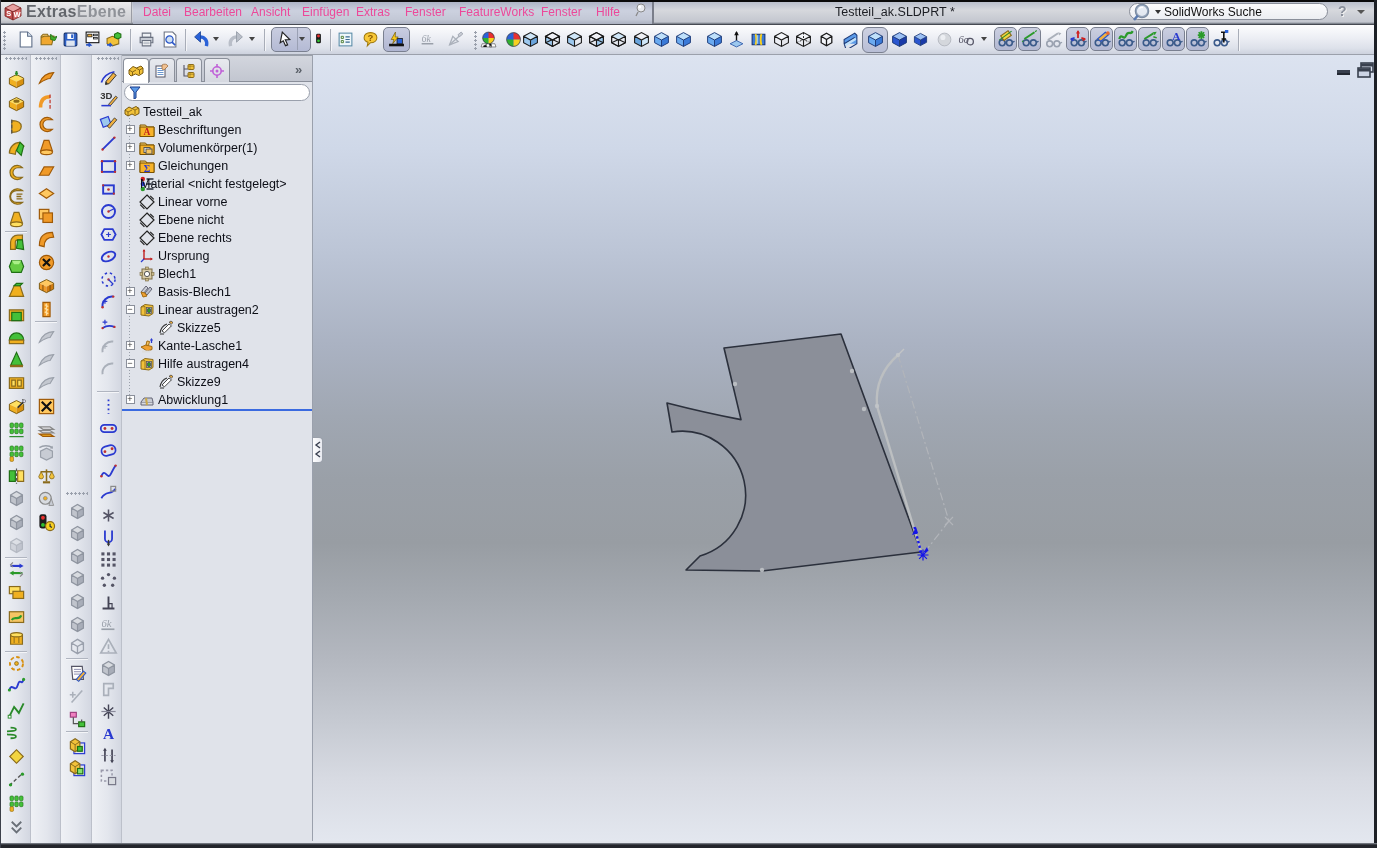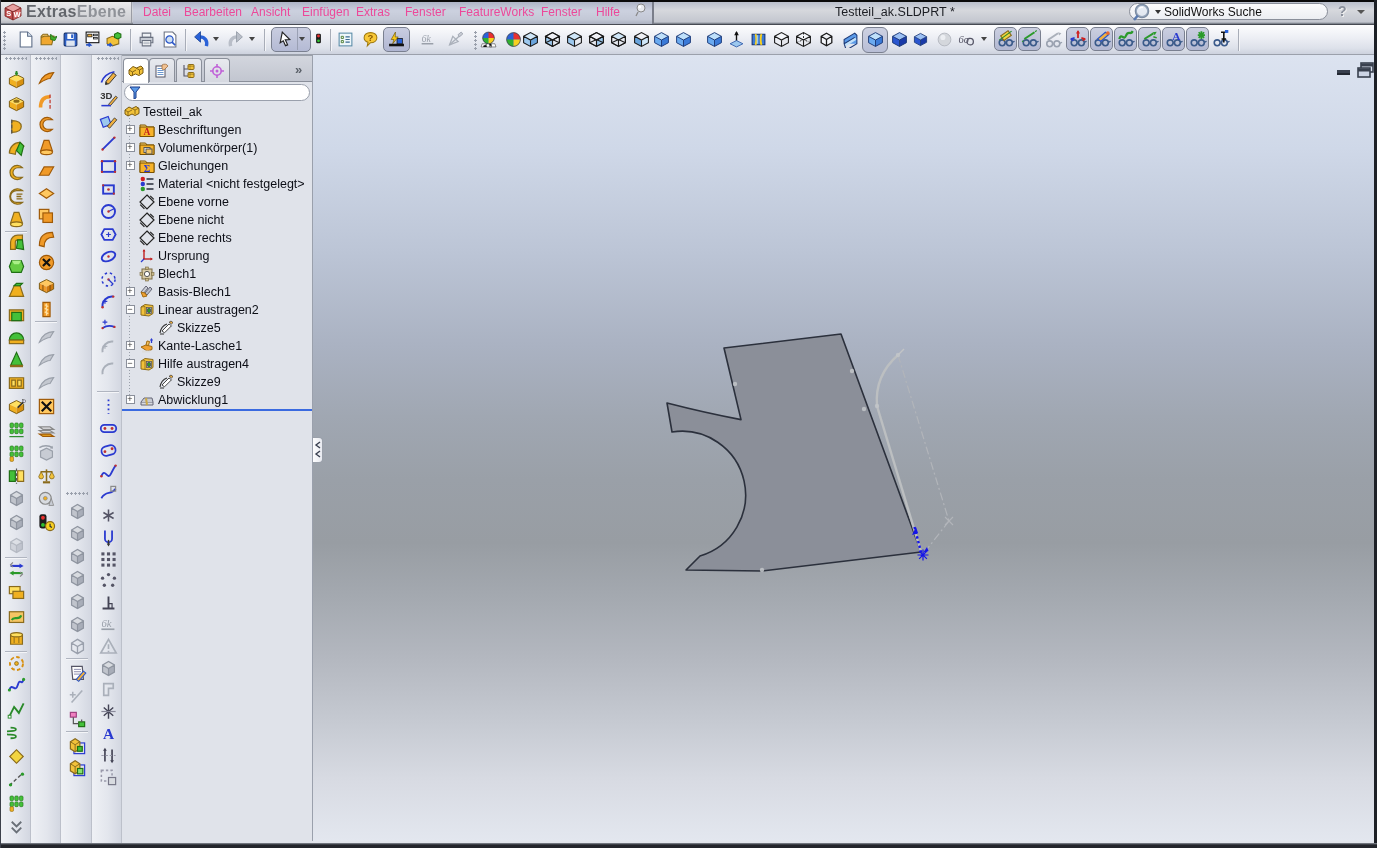"Material <nicht festgelegt>" div.tlabel { left: 158px -> 140px }
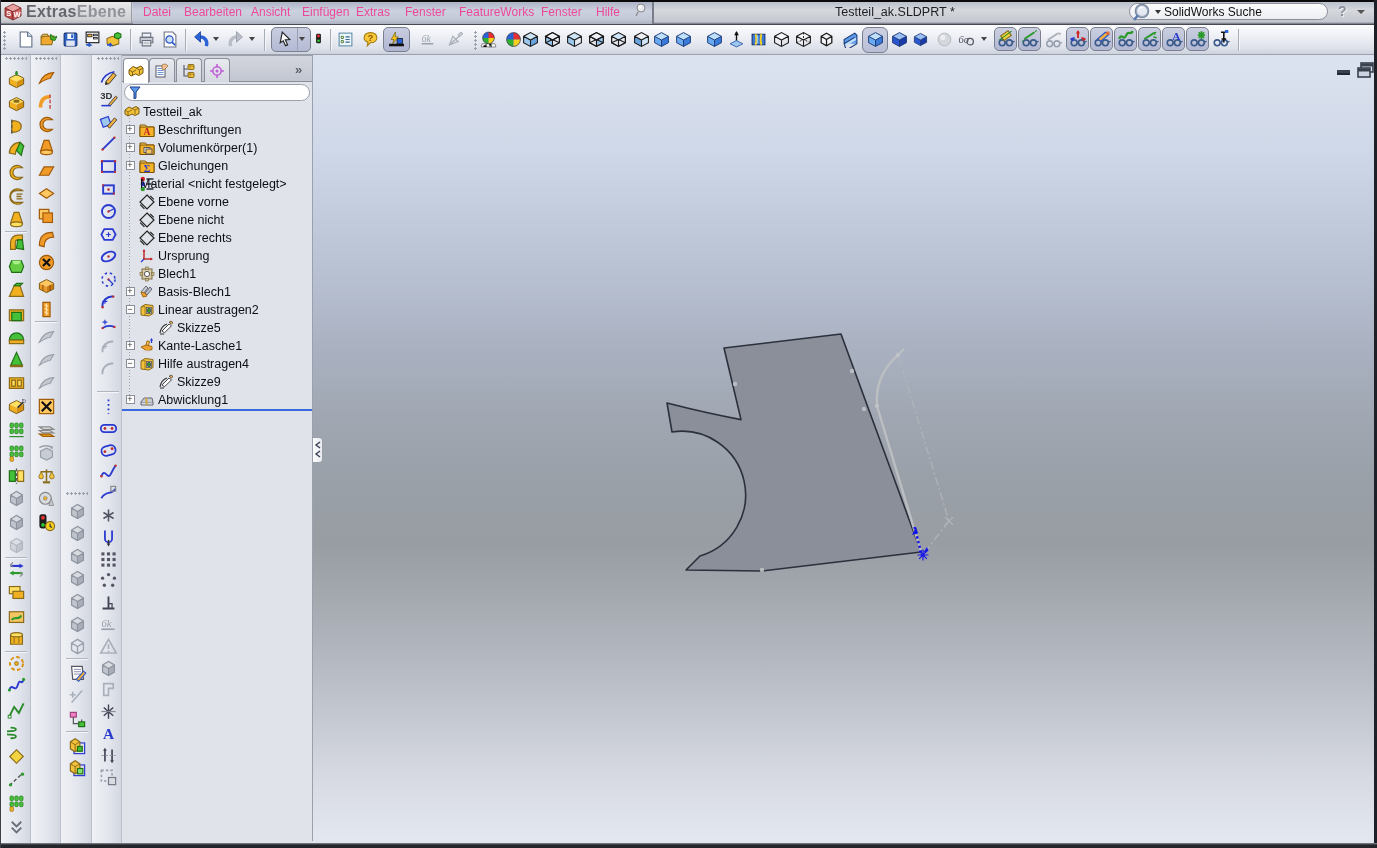"Ebene vorne" div.tlabel { text: Ebene -> Linear }
